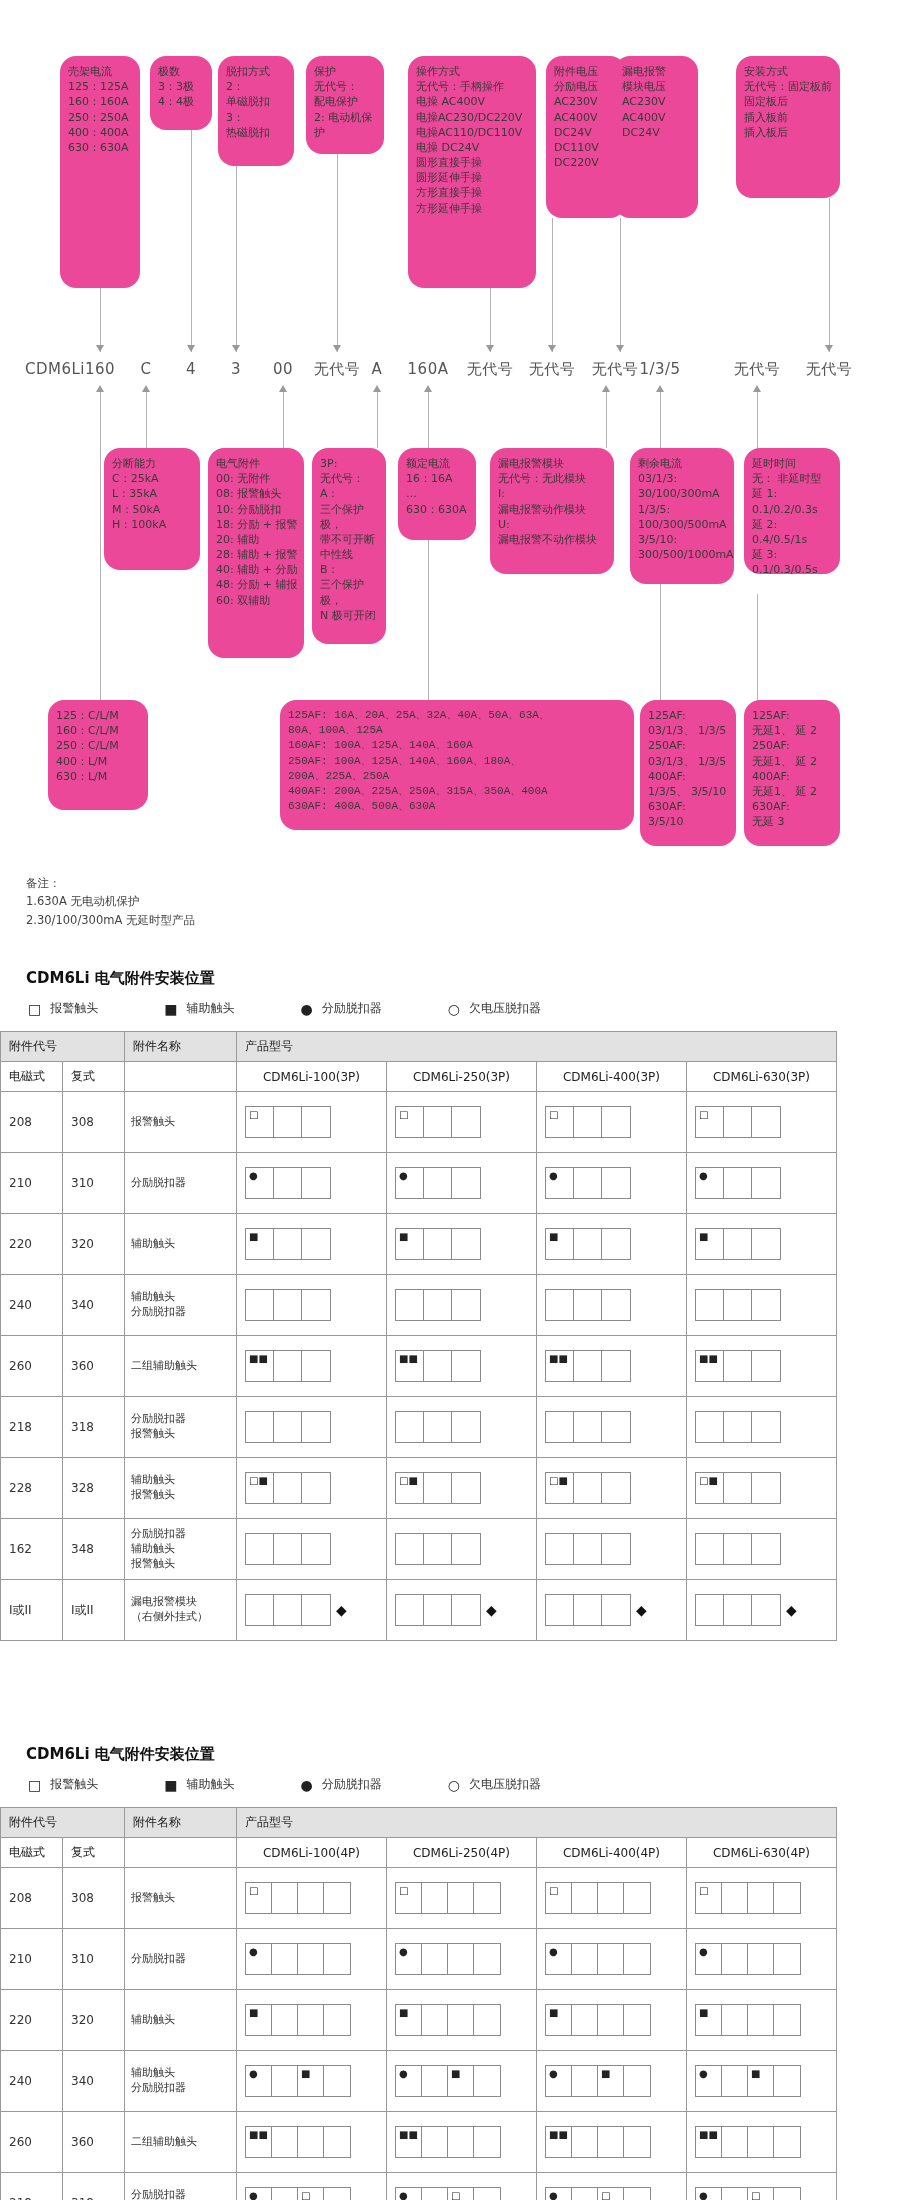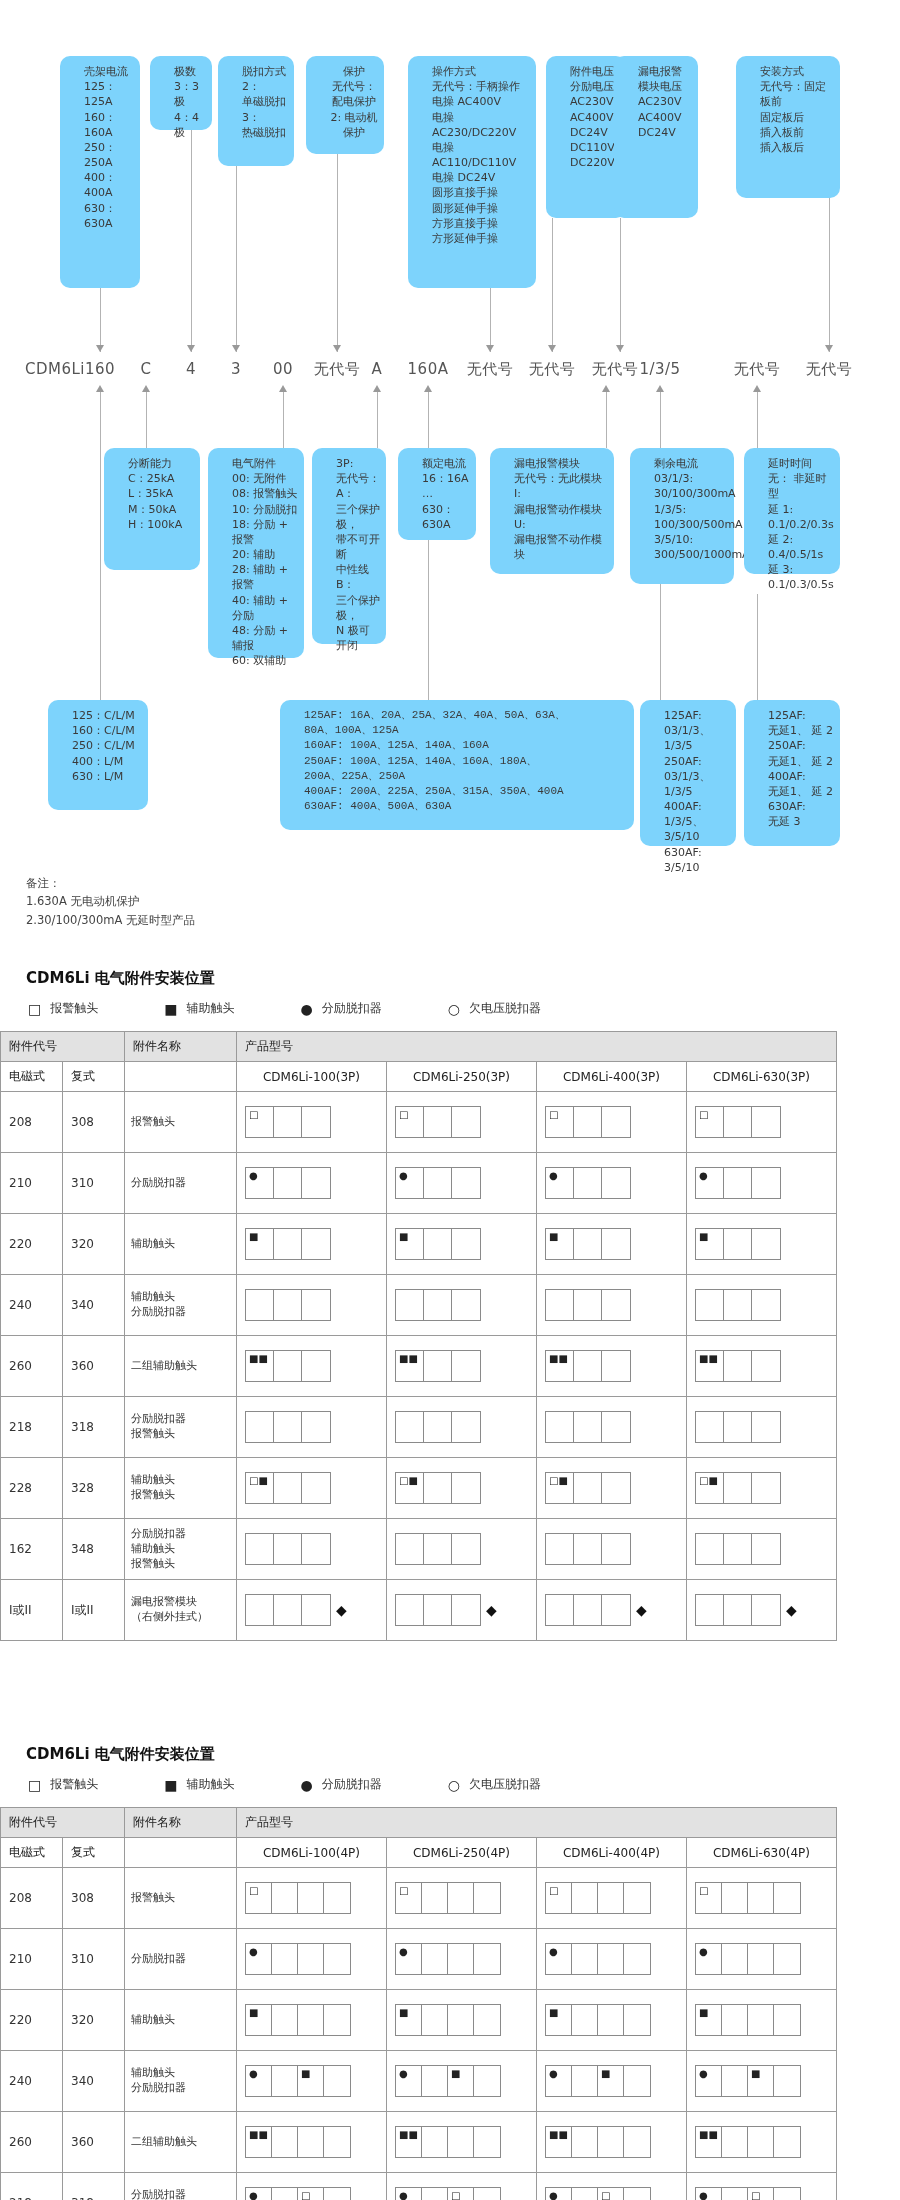"壳架电流" .gbox { background: #7dd3fc -> #ec4899; border-radius: 10px -> 16px; padding: 8px 6px 8px 24px -> 8px 6px 8px 8px }
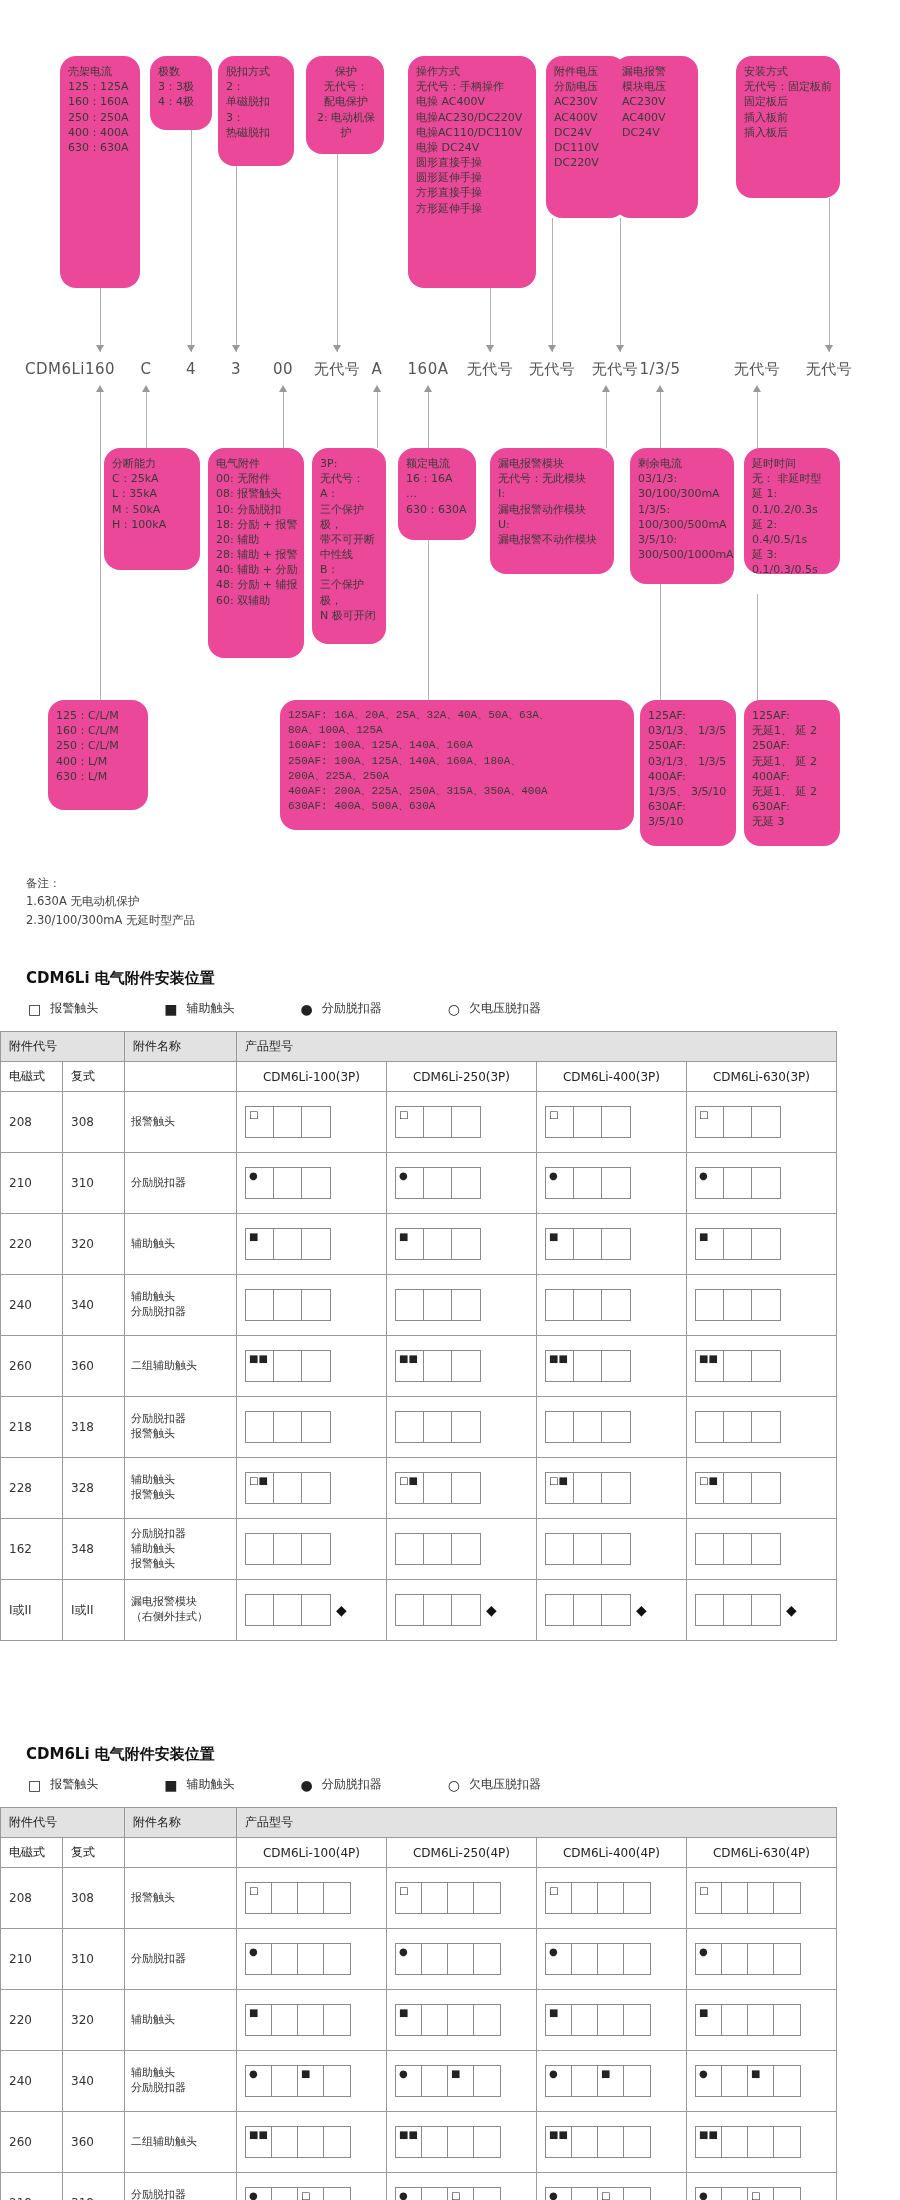"保护" div.gbox { text-align: center -> none }
